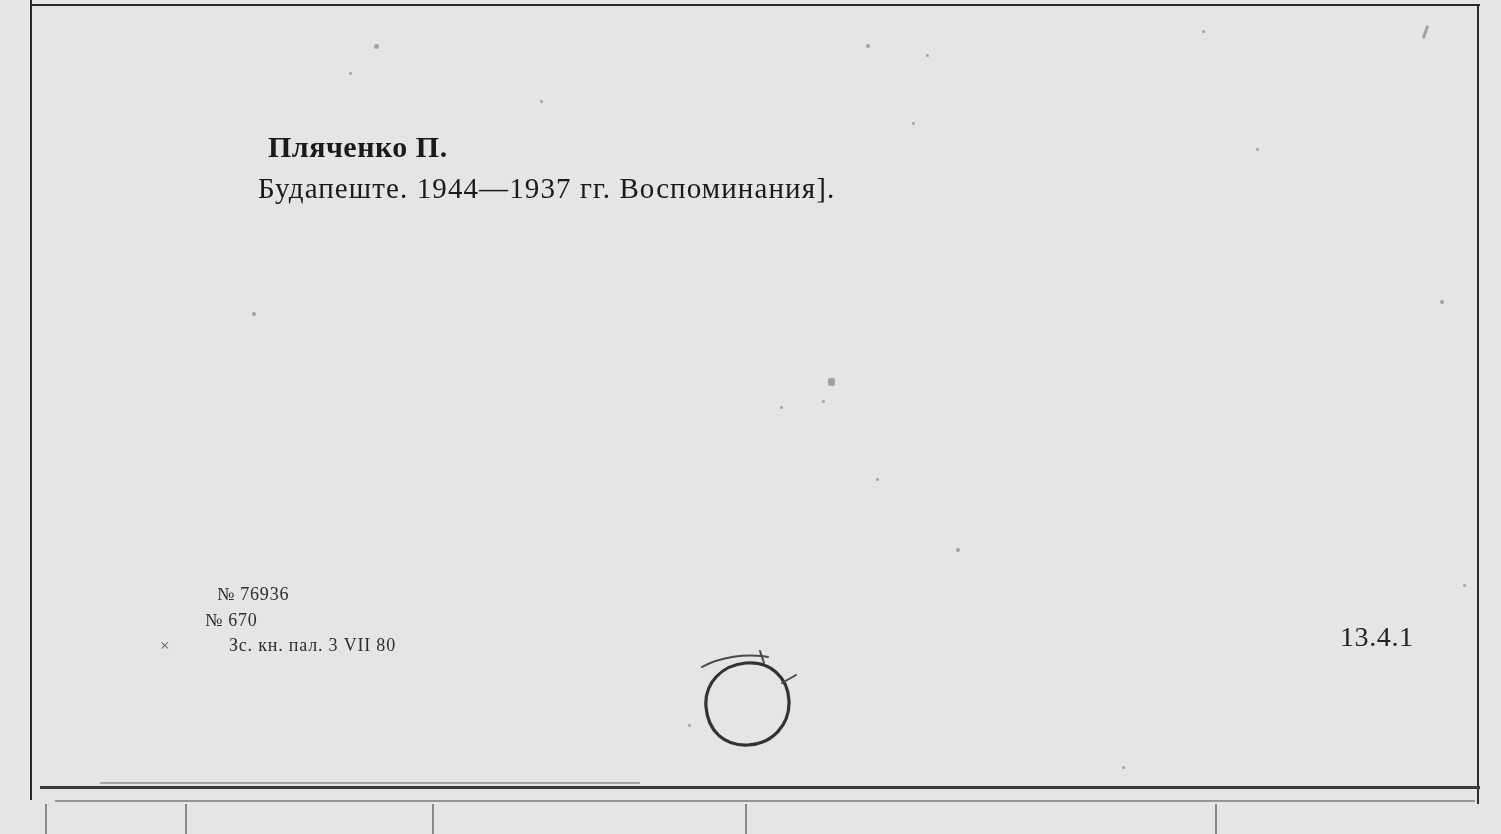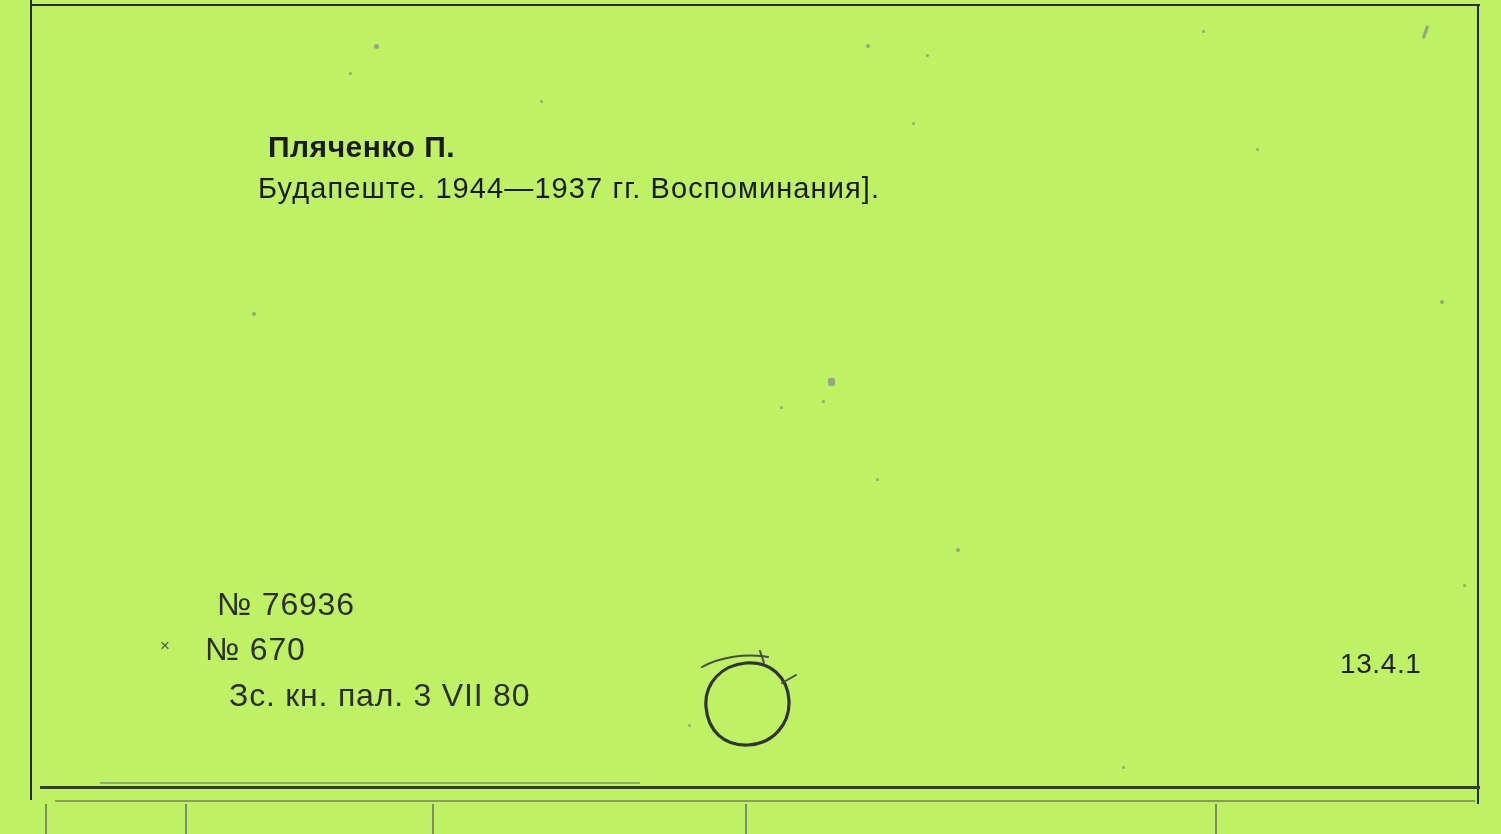"Пляченко П." #card { background: #bef264 -> #e5e5e5; font-family: Liberation Sans, sans-serif -> Liberation Serif, serif }
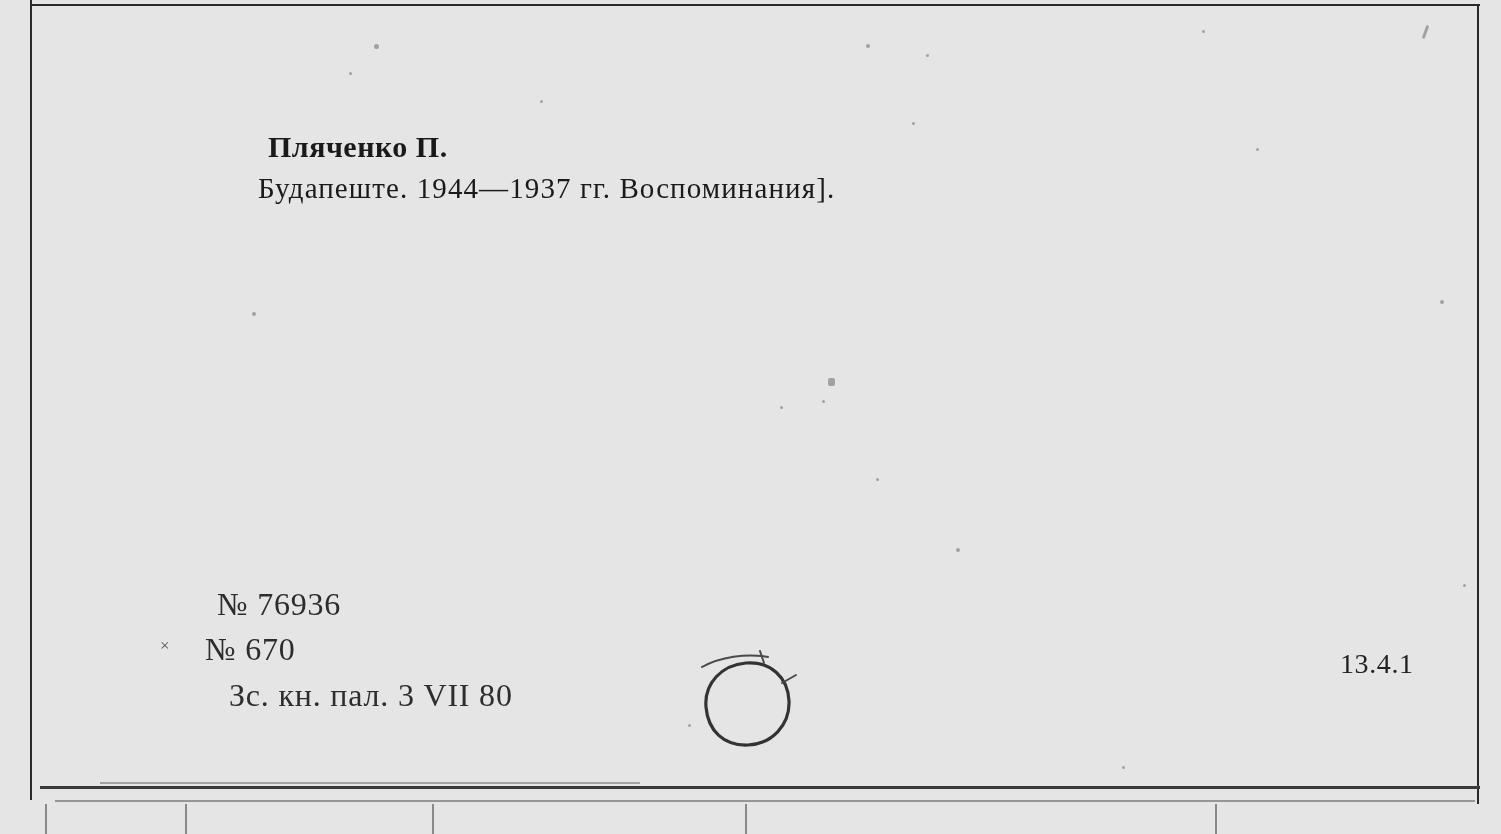"№ 76936" .acc { font-size: 32px -> 18px }
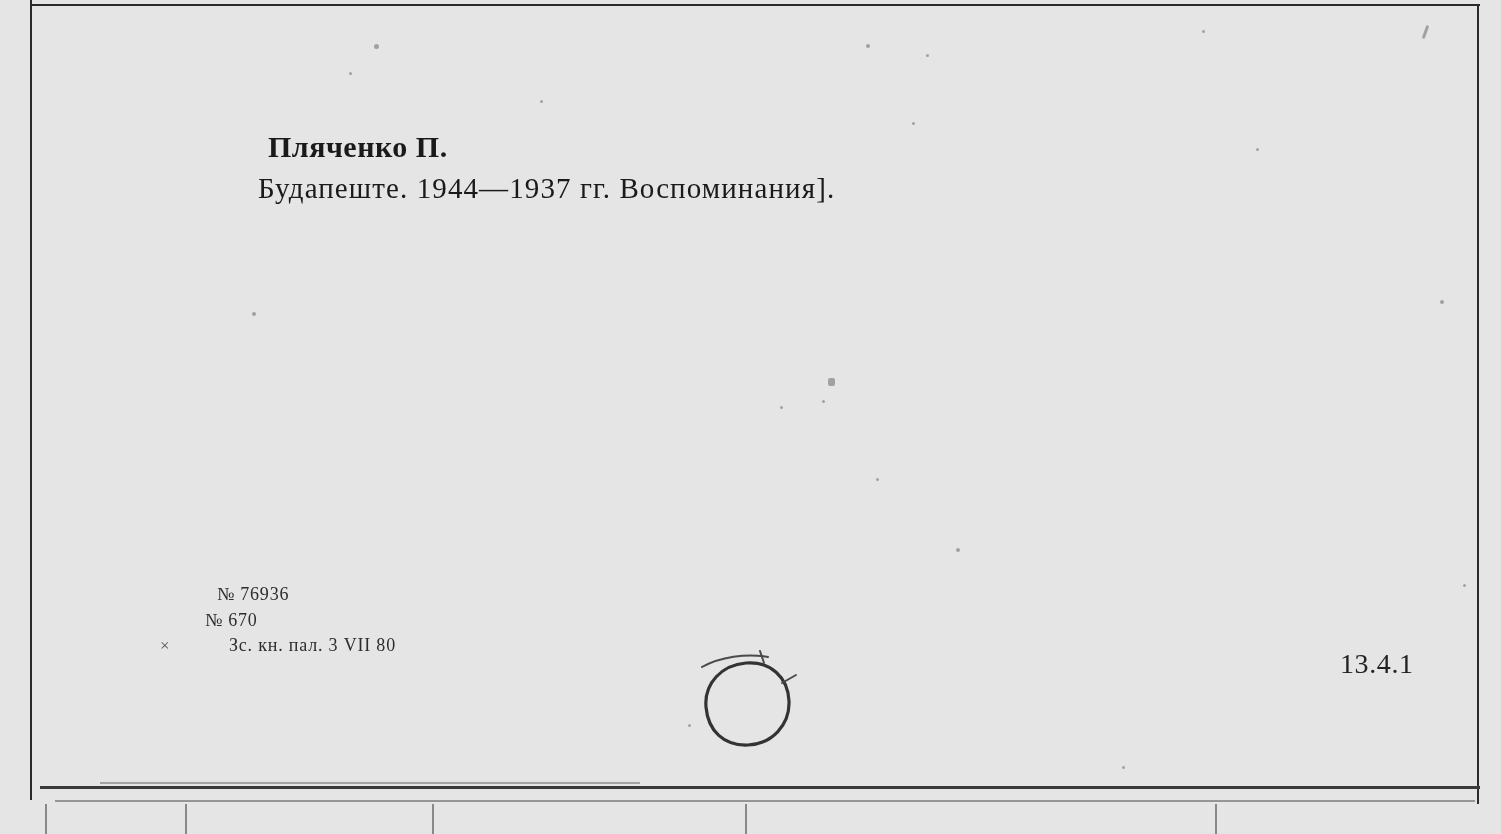"13.4.1" .class-code { top: 648px -> 621px }
